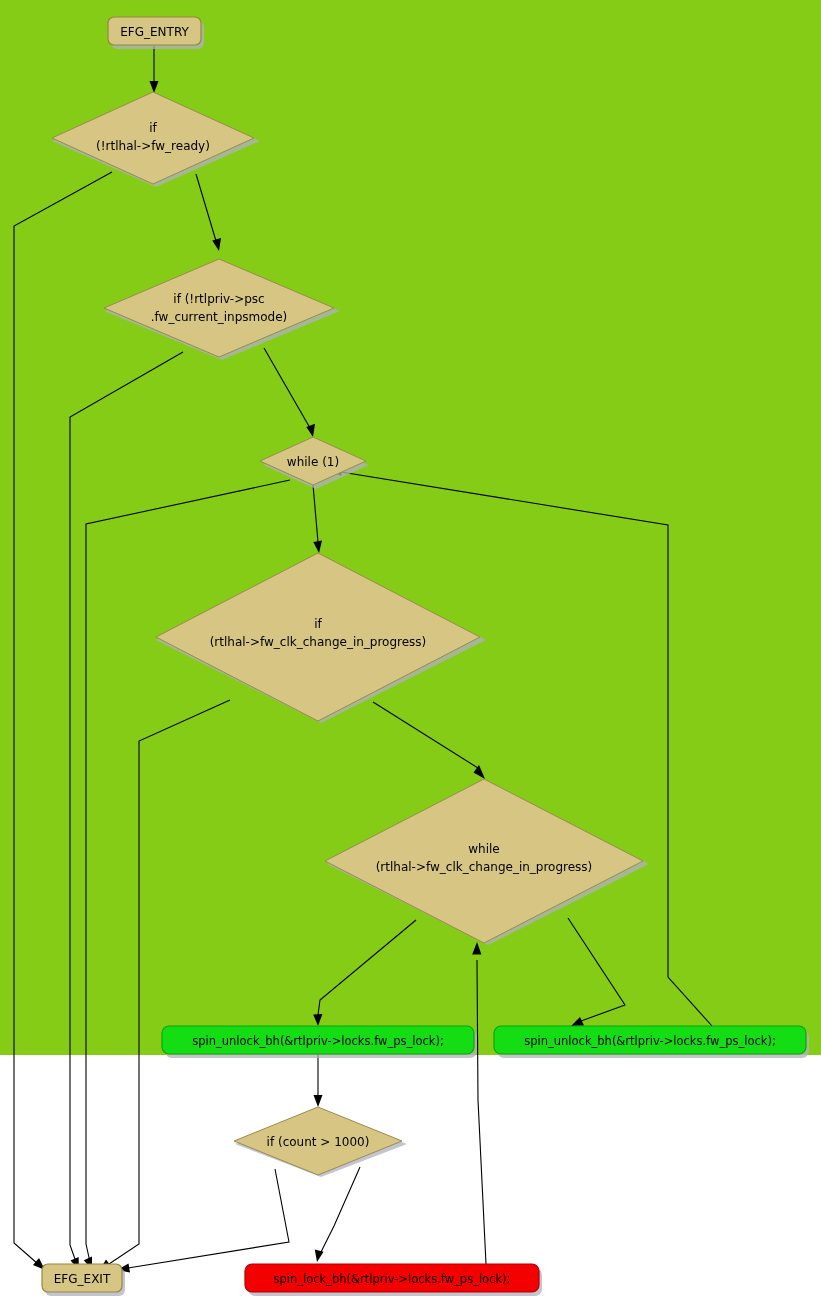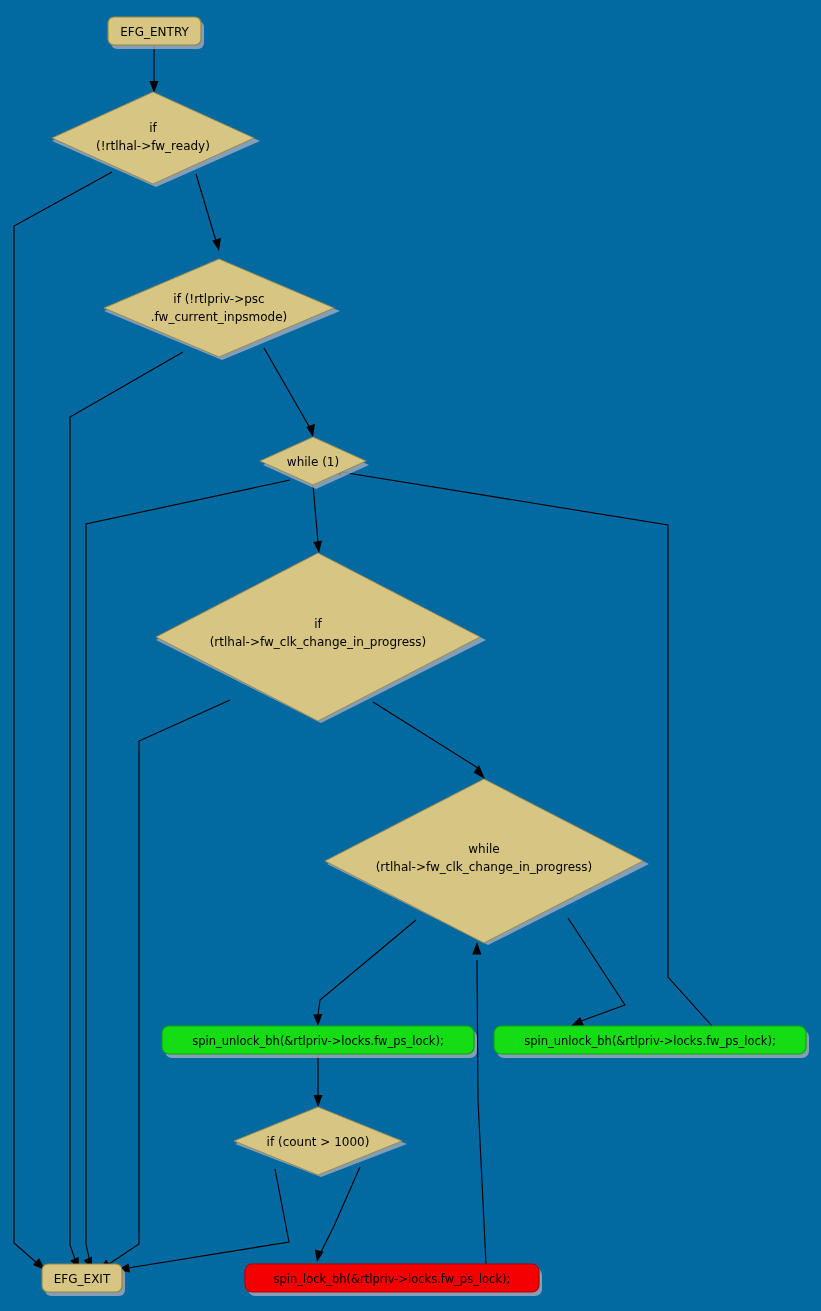"EFG_ENTRY" #flow-root { background: #0369a1 -> #84cc16; height: 1311px -> 1055px }
